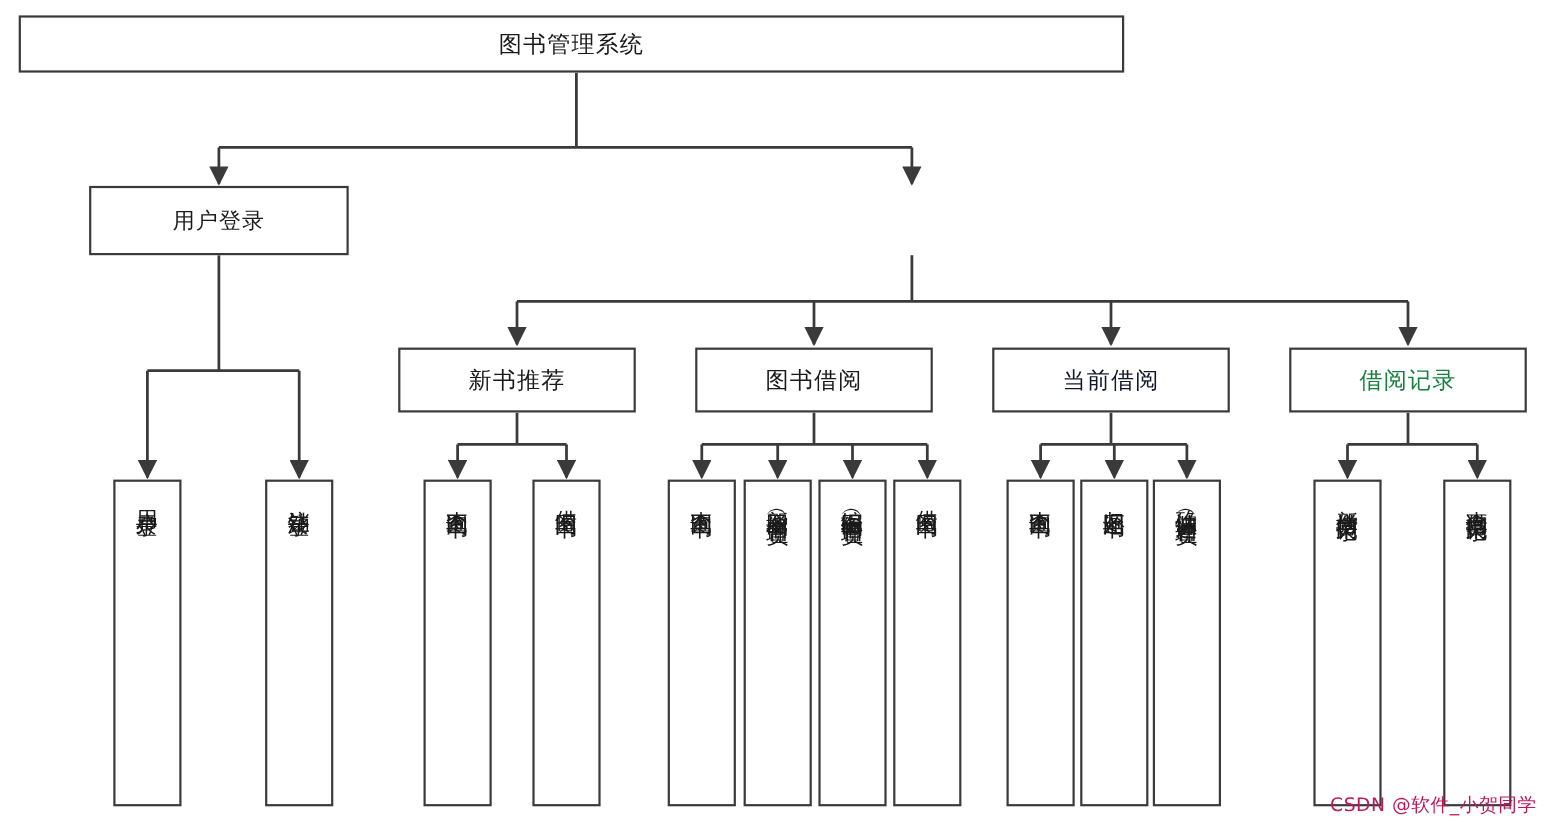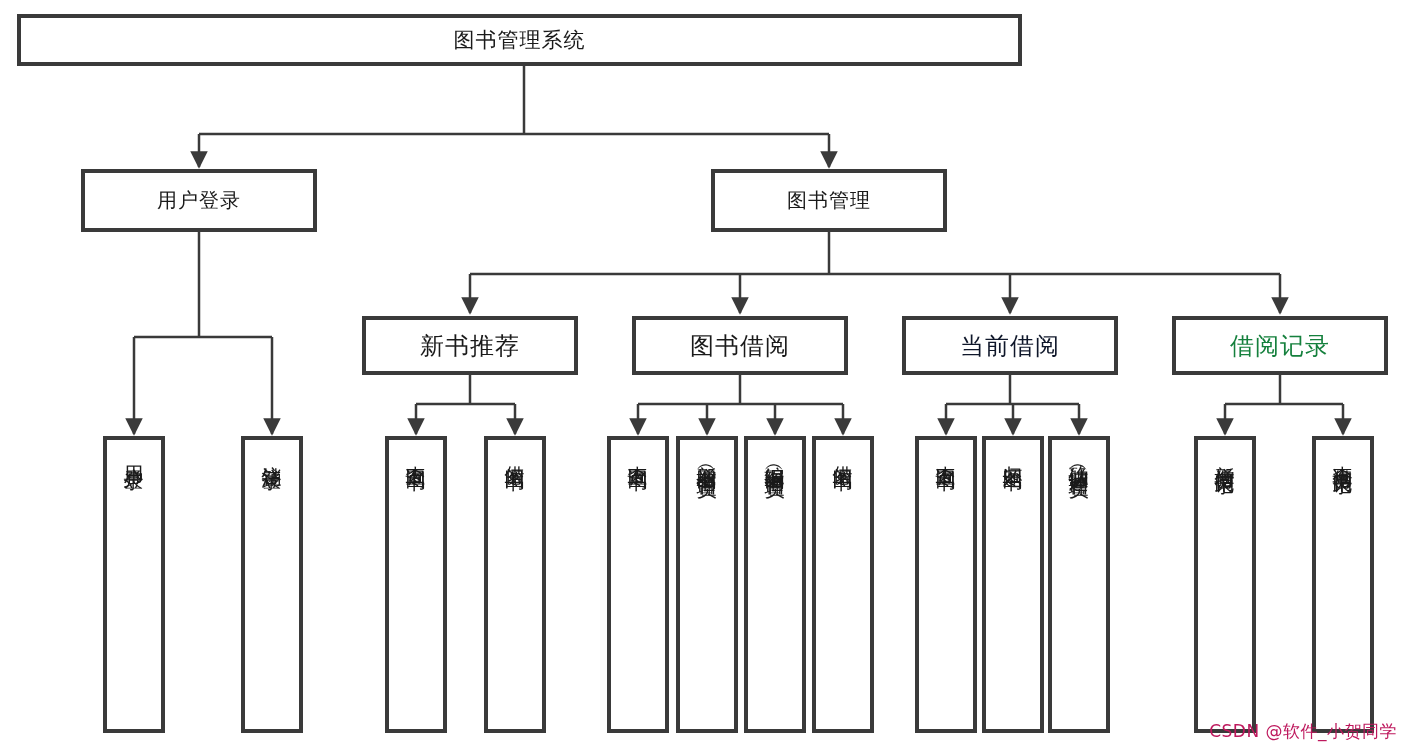"图书管理系统" .node { border: 4px solid #c2410c -> 2px solid #c2410c }
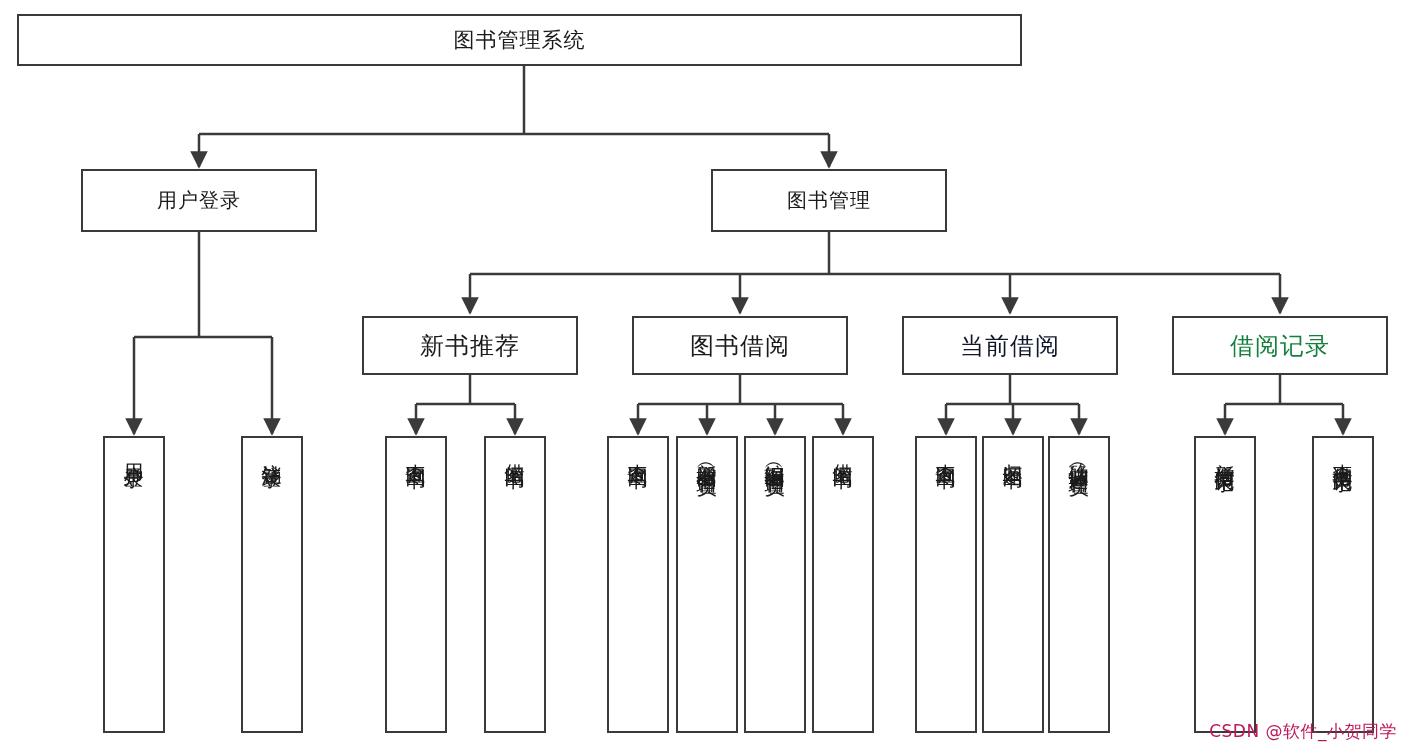"图书管理" div.node { html: <div> <span>图书管理</span> </div> -> none }
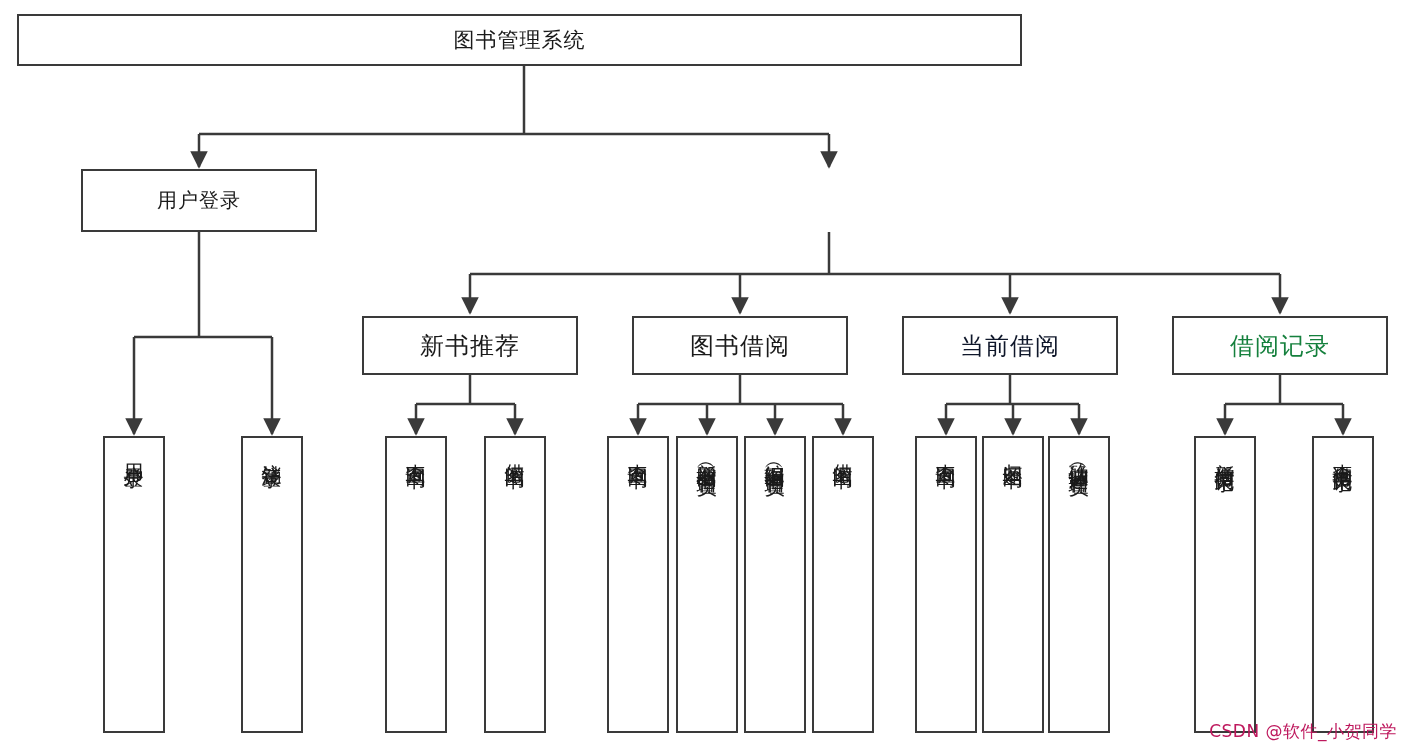"新书推荐" .node.lvl2 { font-size: 24px -> 21px }
